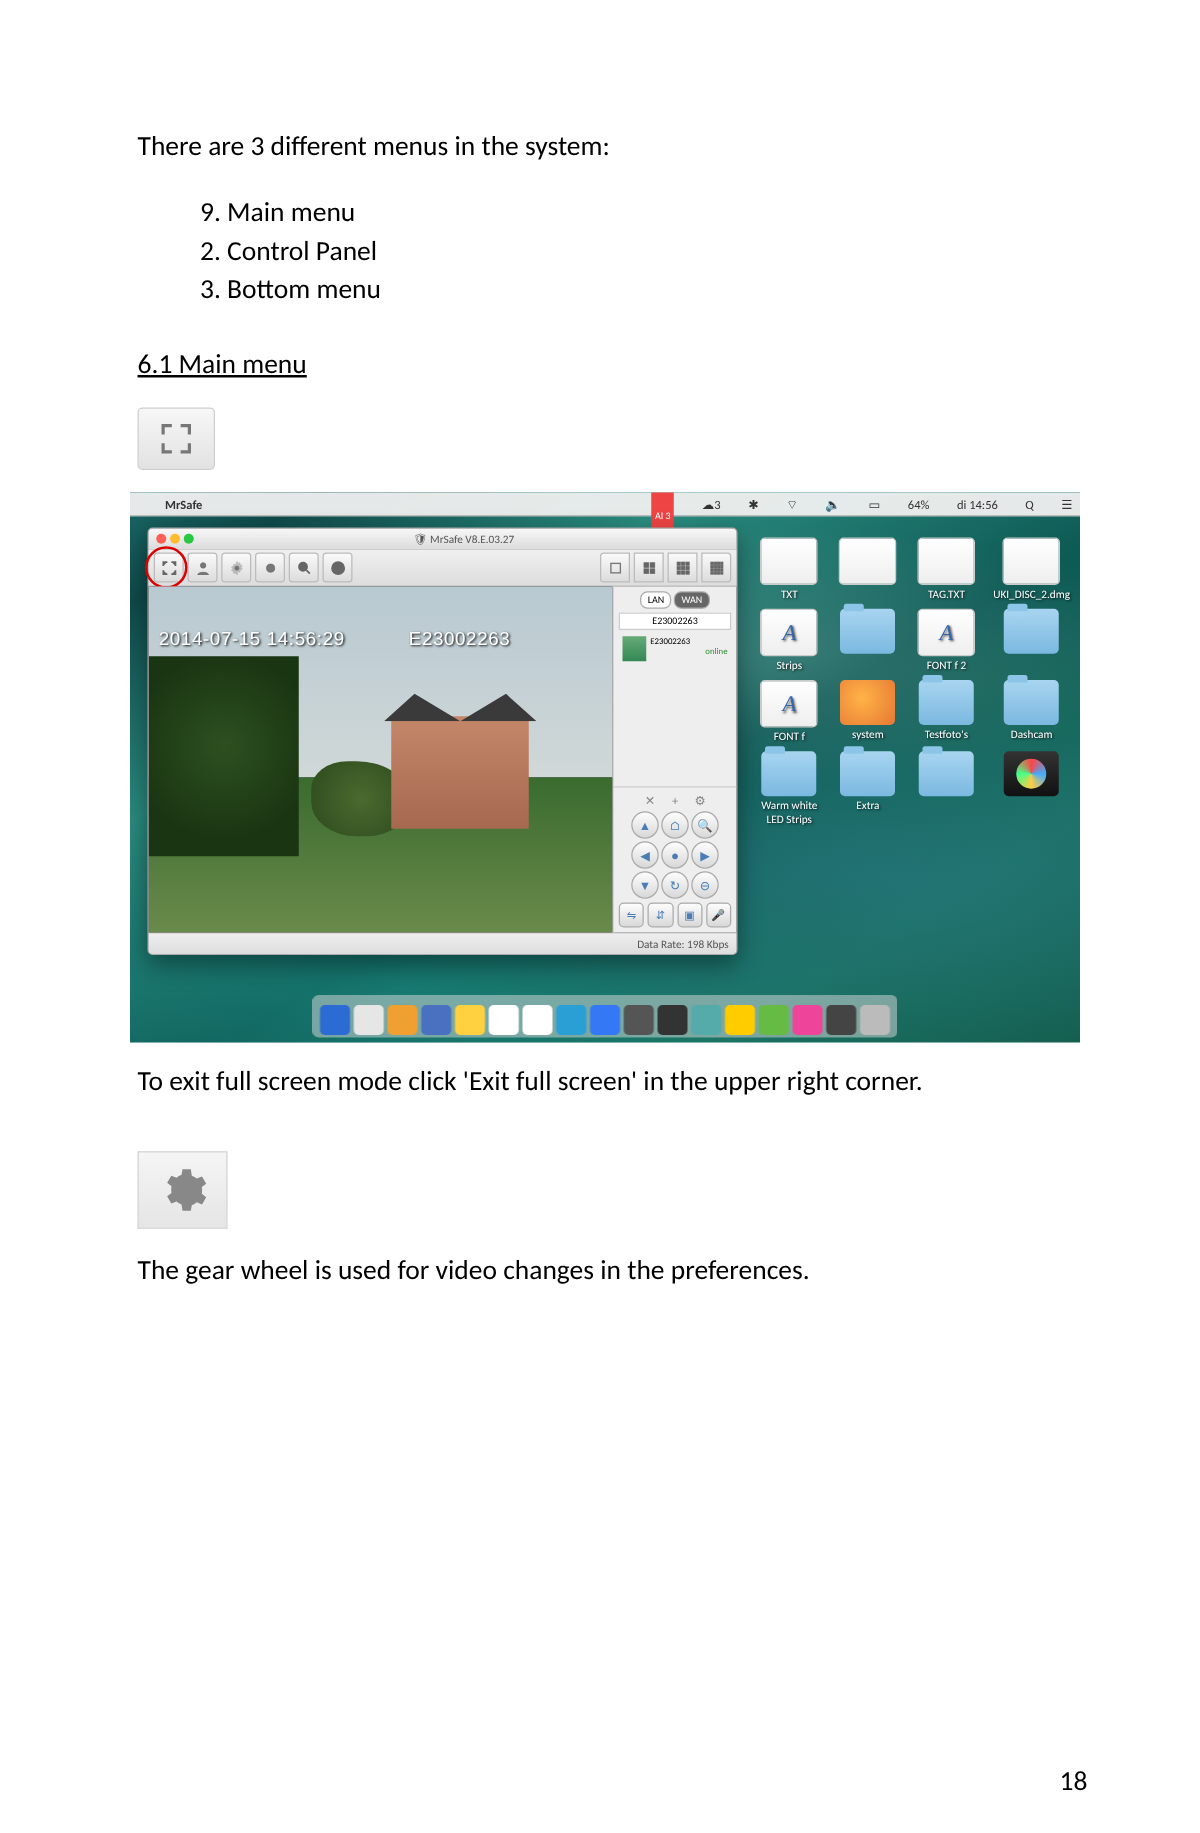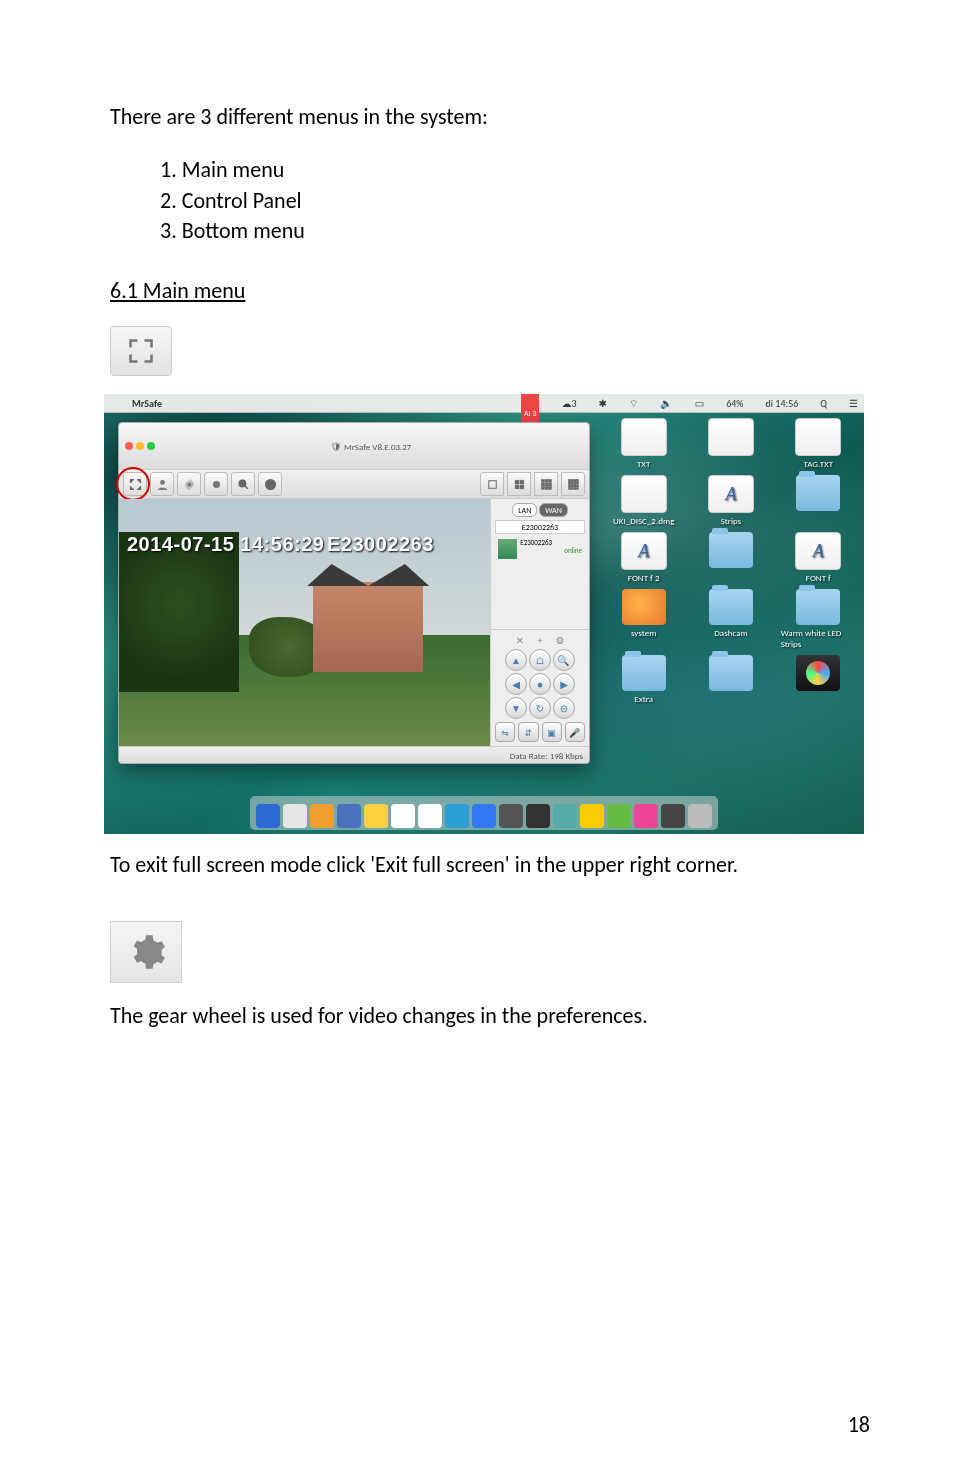"1. Main menu" div.list-item { text: 1 -> 9 }
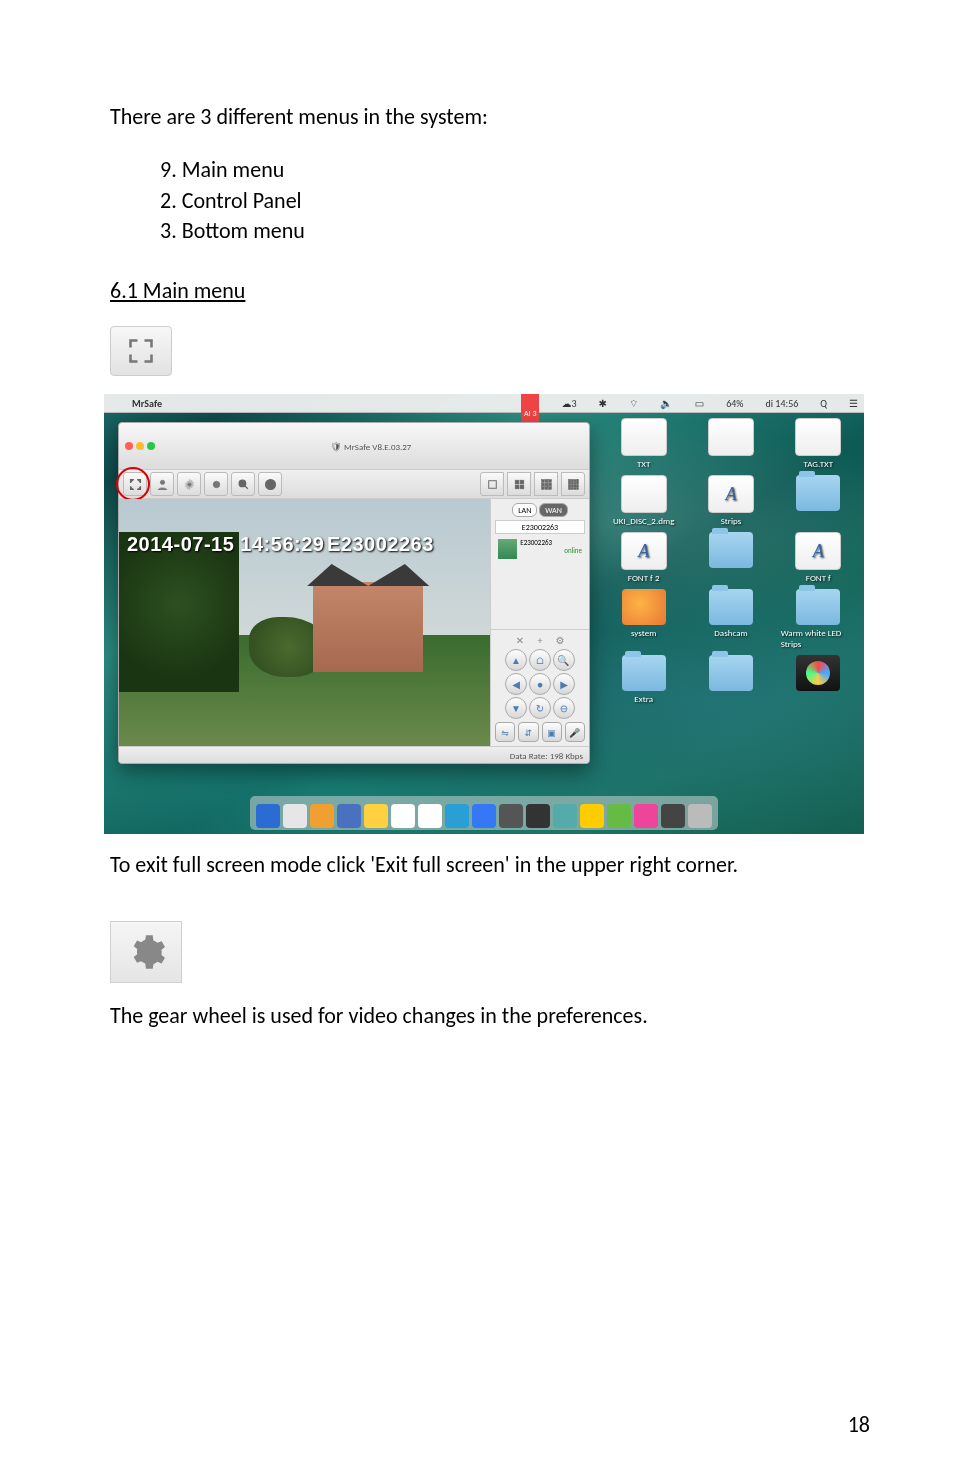"🛡 MrSafe V8.E.03.27" .titlebar { padding: 15px 6px -> 0 6px }
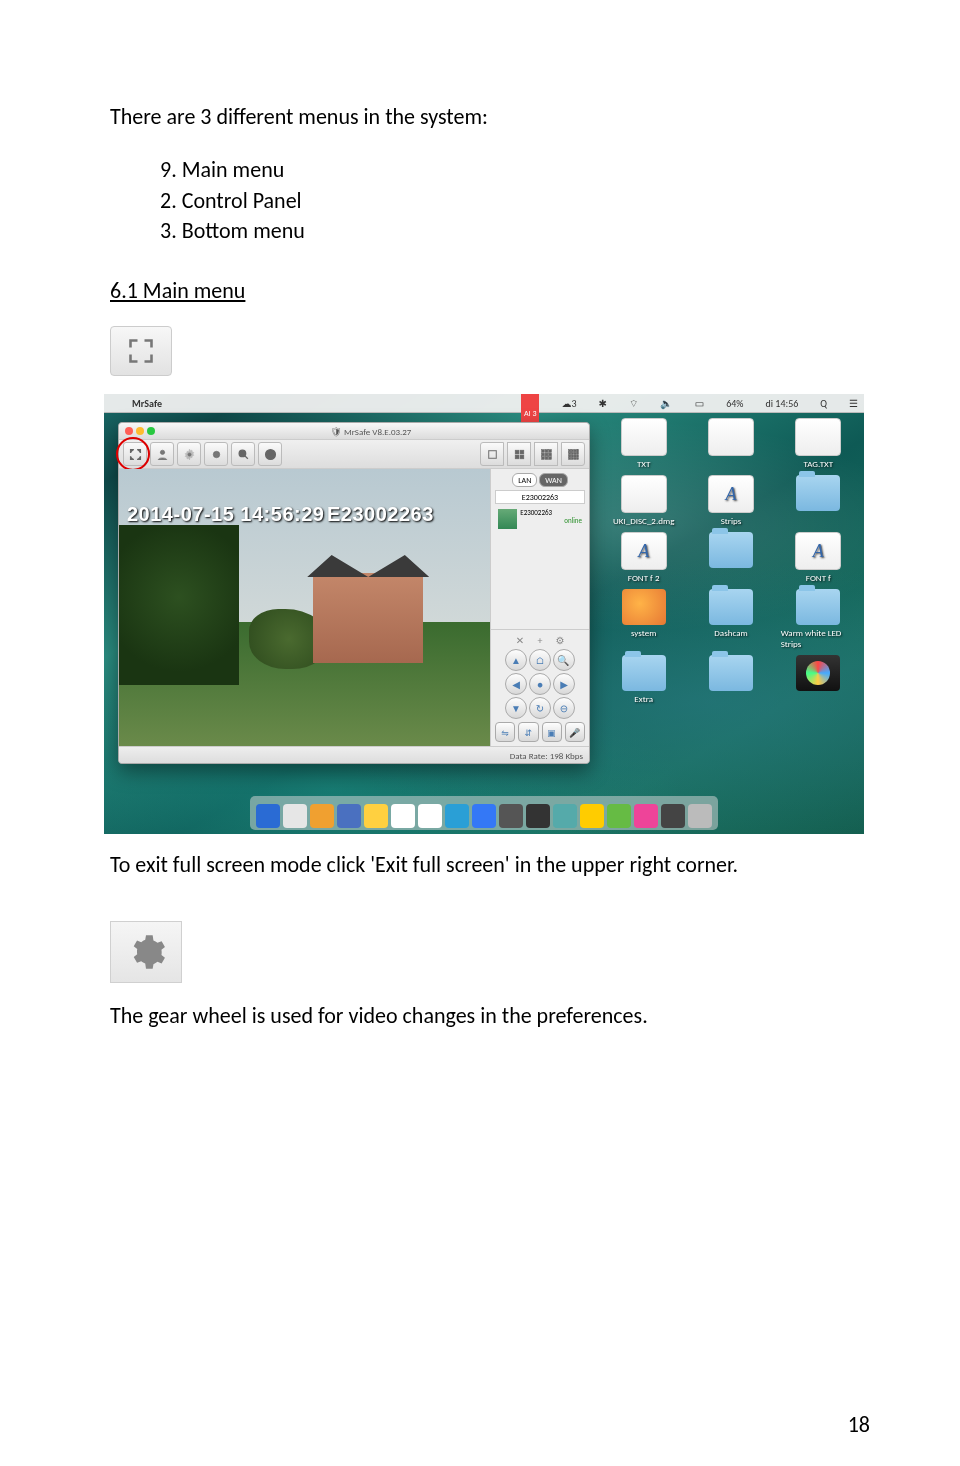"TXT" .desk-icons { grid-template-columns: 1fr 1fr 1fr -> 1fr 1fr 1fr 1fr; text-align: left -> center; top: 24px -> 36px }
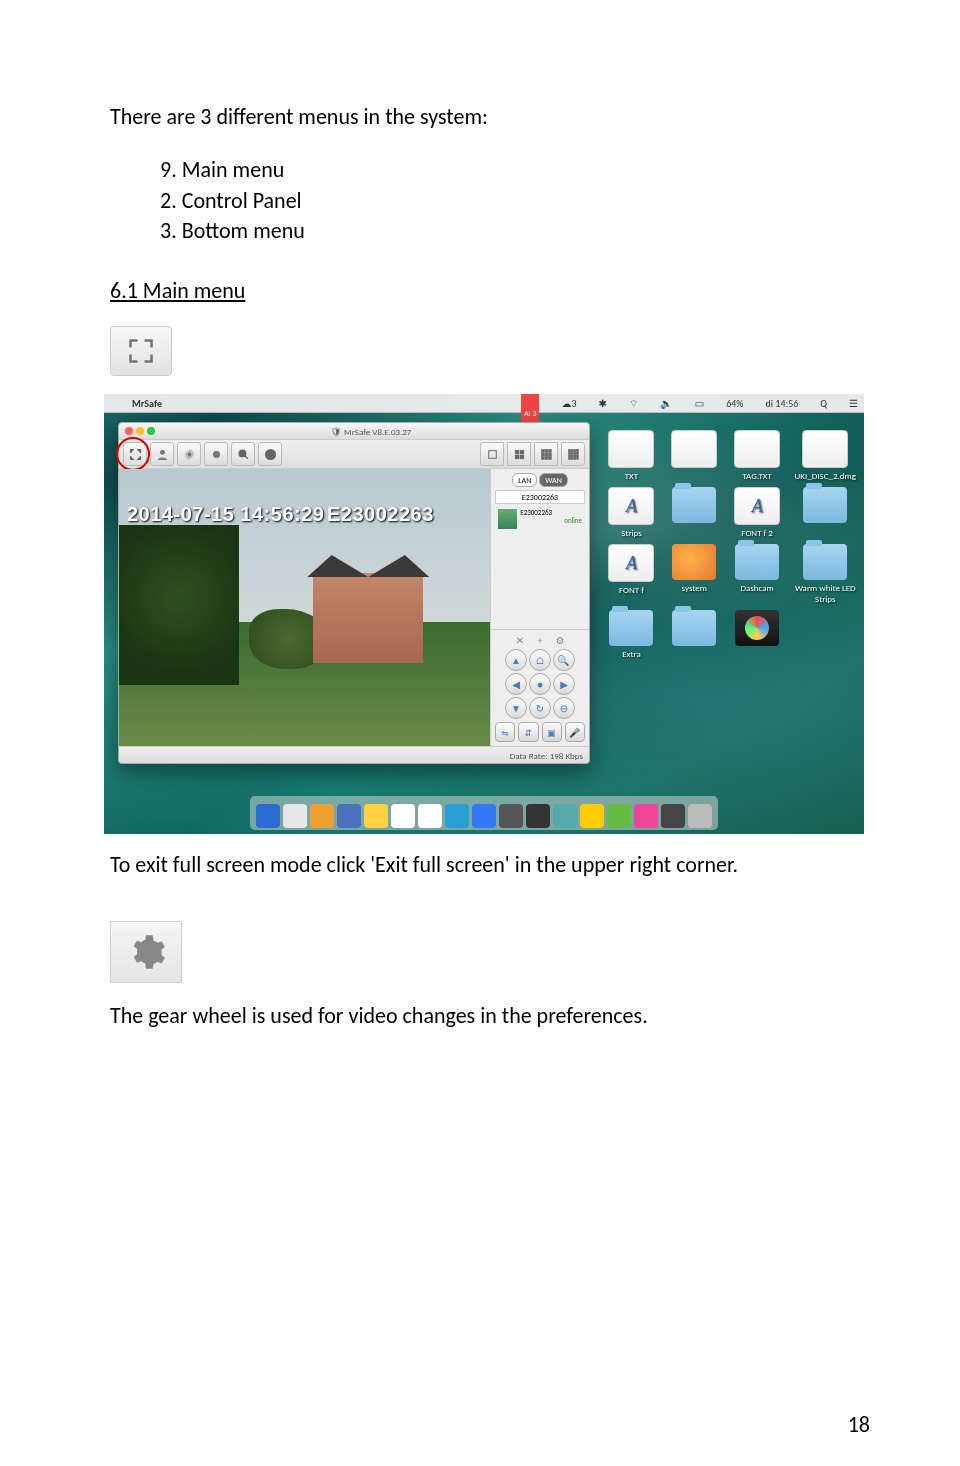"2014-07-15 14:56:29" .video-overlay { font-size: 20px -> 15px; font-weight: bold -> none }
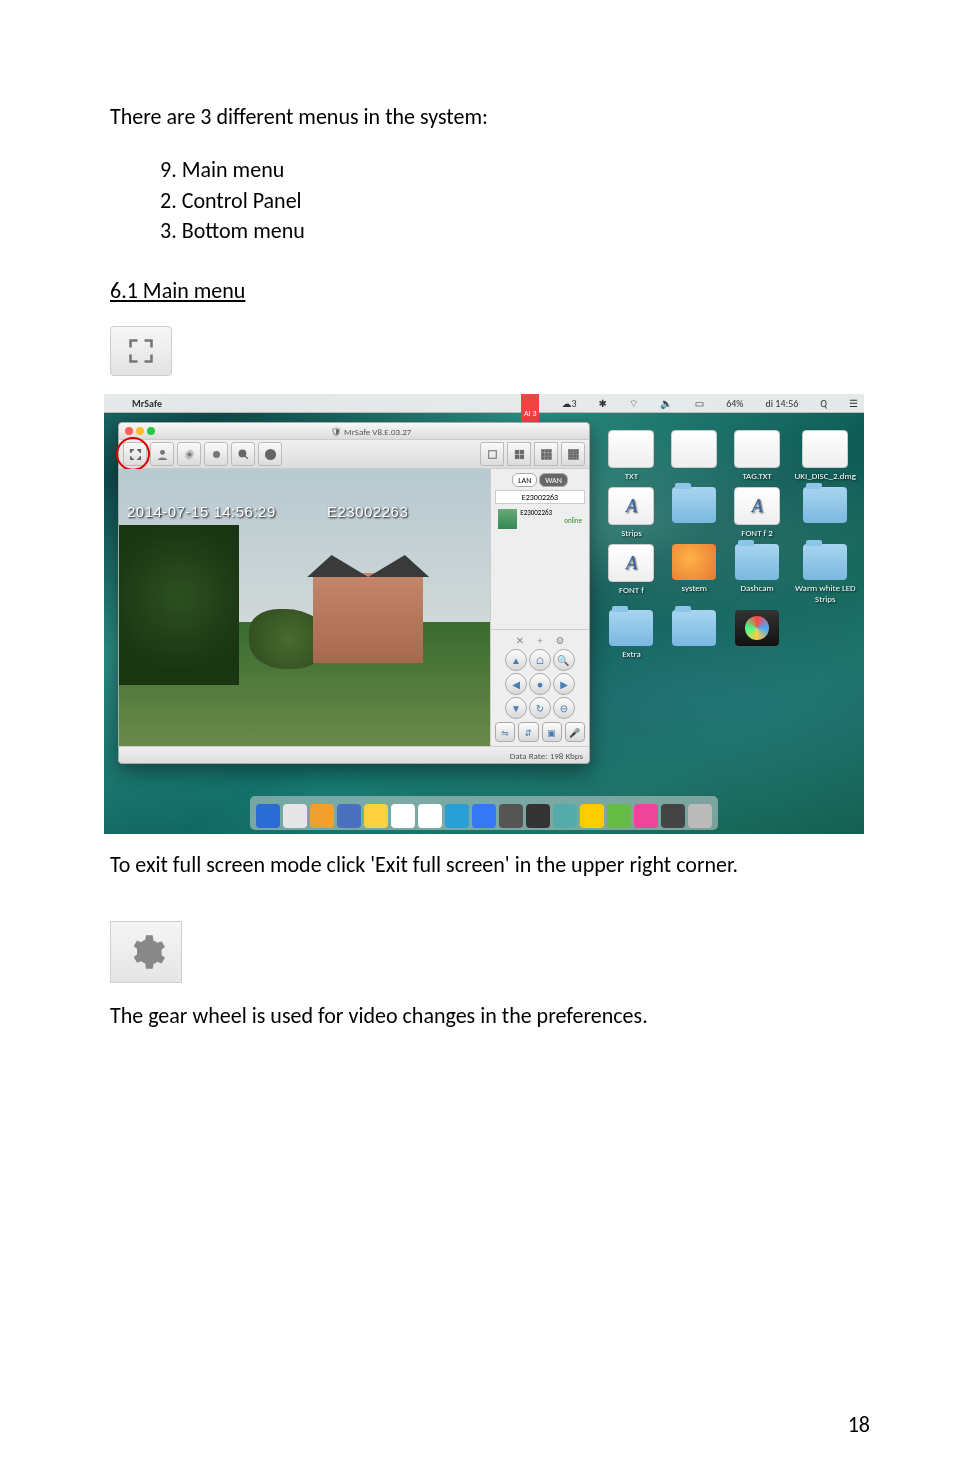"Testfoto's" div.di { html: none -> <div> <div></div> <div>Testfoto's</div> </div> }
